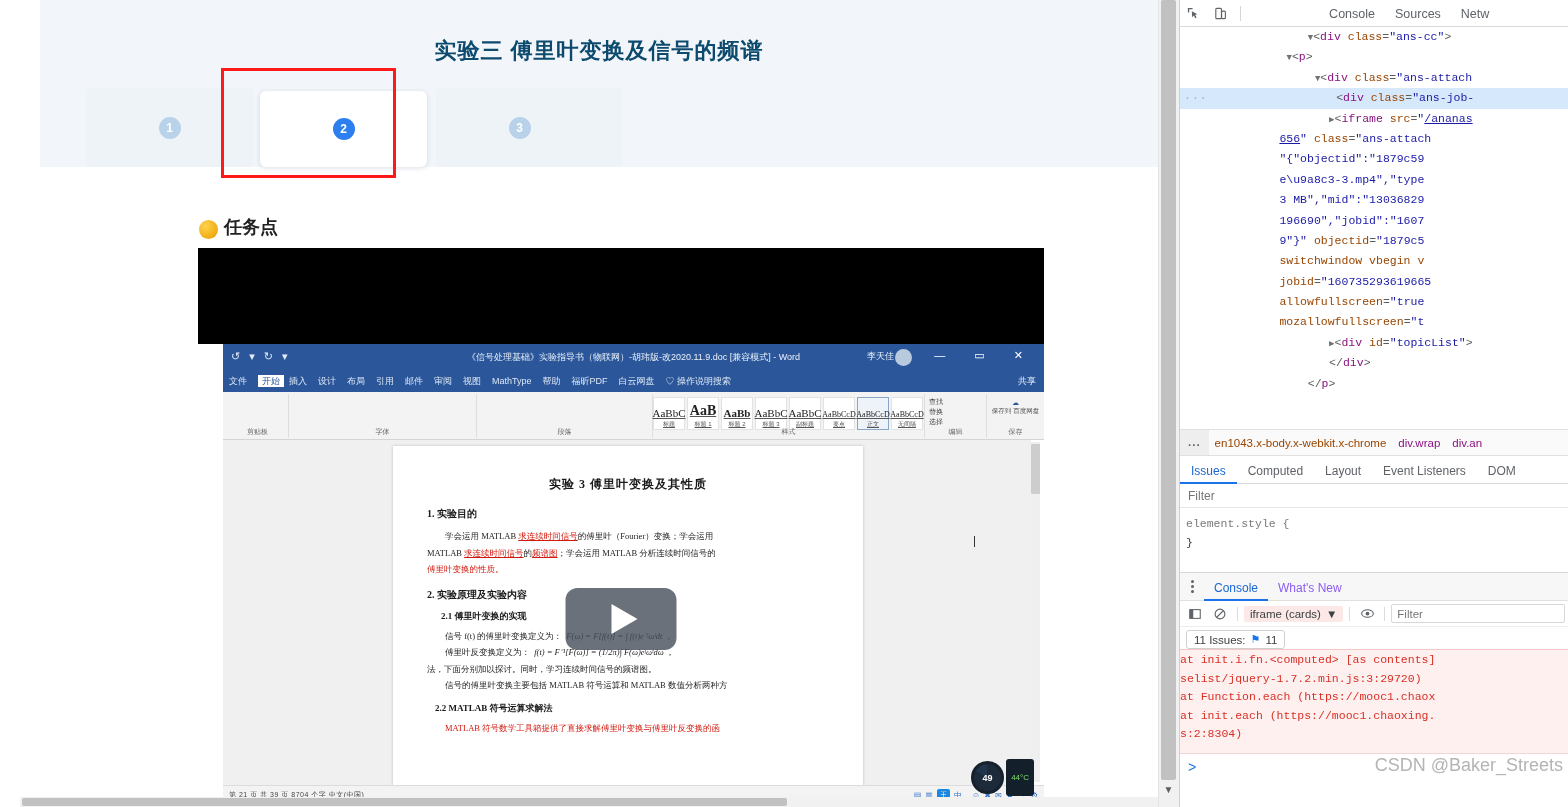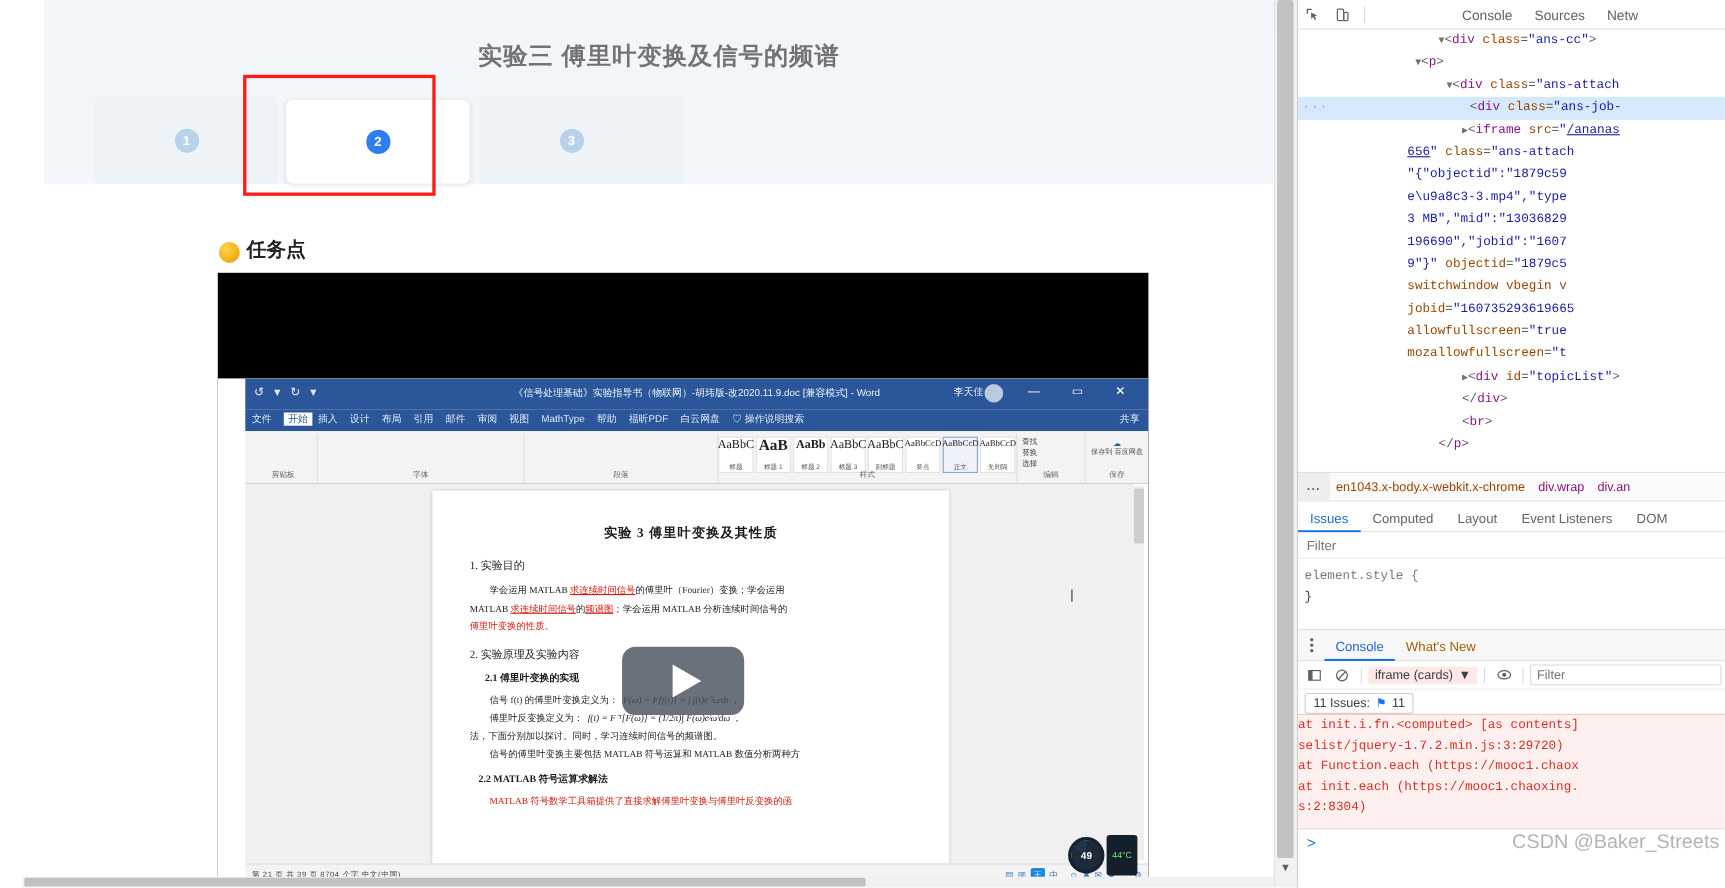"实验三 傅里叶变换及信号的频谱" .banner-title { color: #737373 -> #0c4a6e }
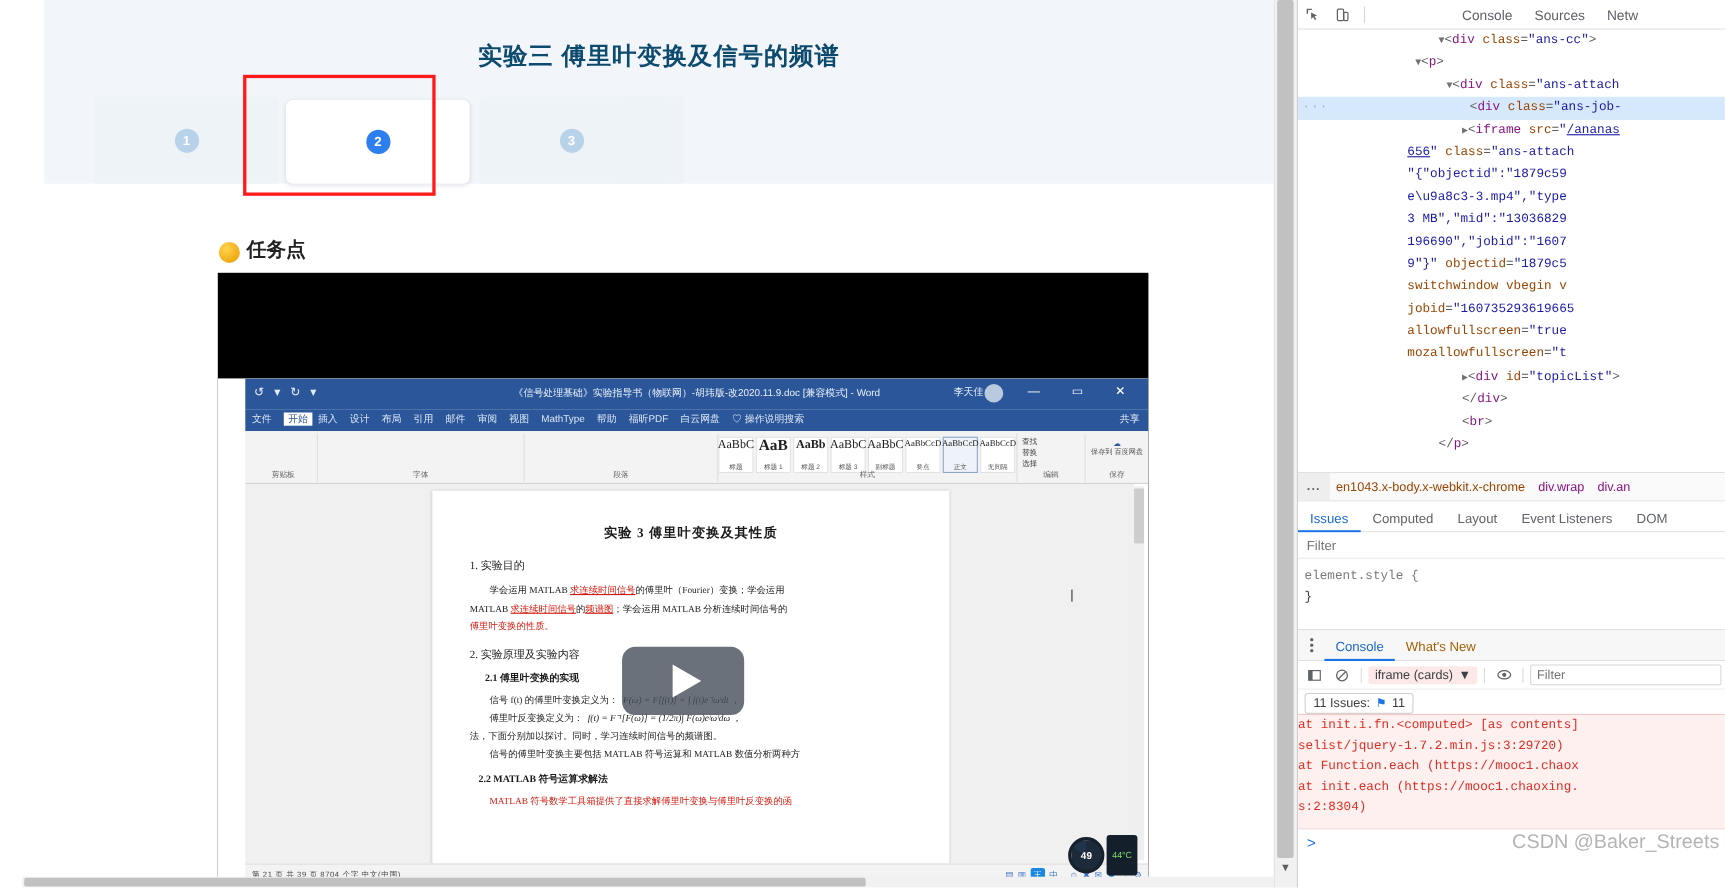"<br>" div.dom-row { html: <div><span></span><span>&lt;</span><span>br</span><span>&gt;</span></div> -> none }
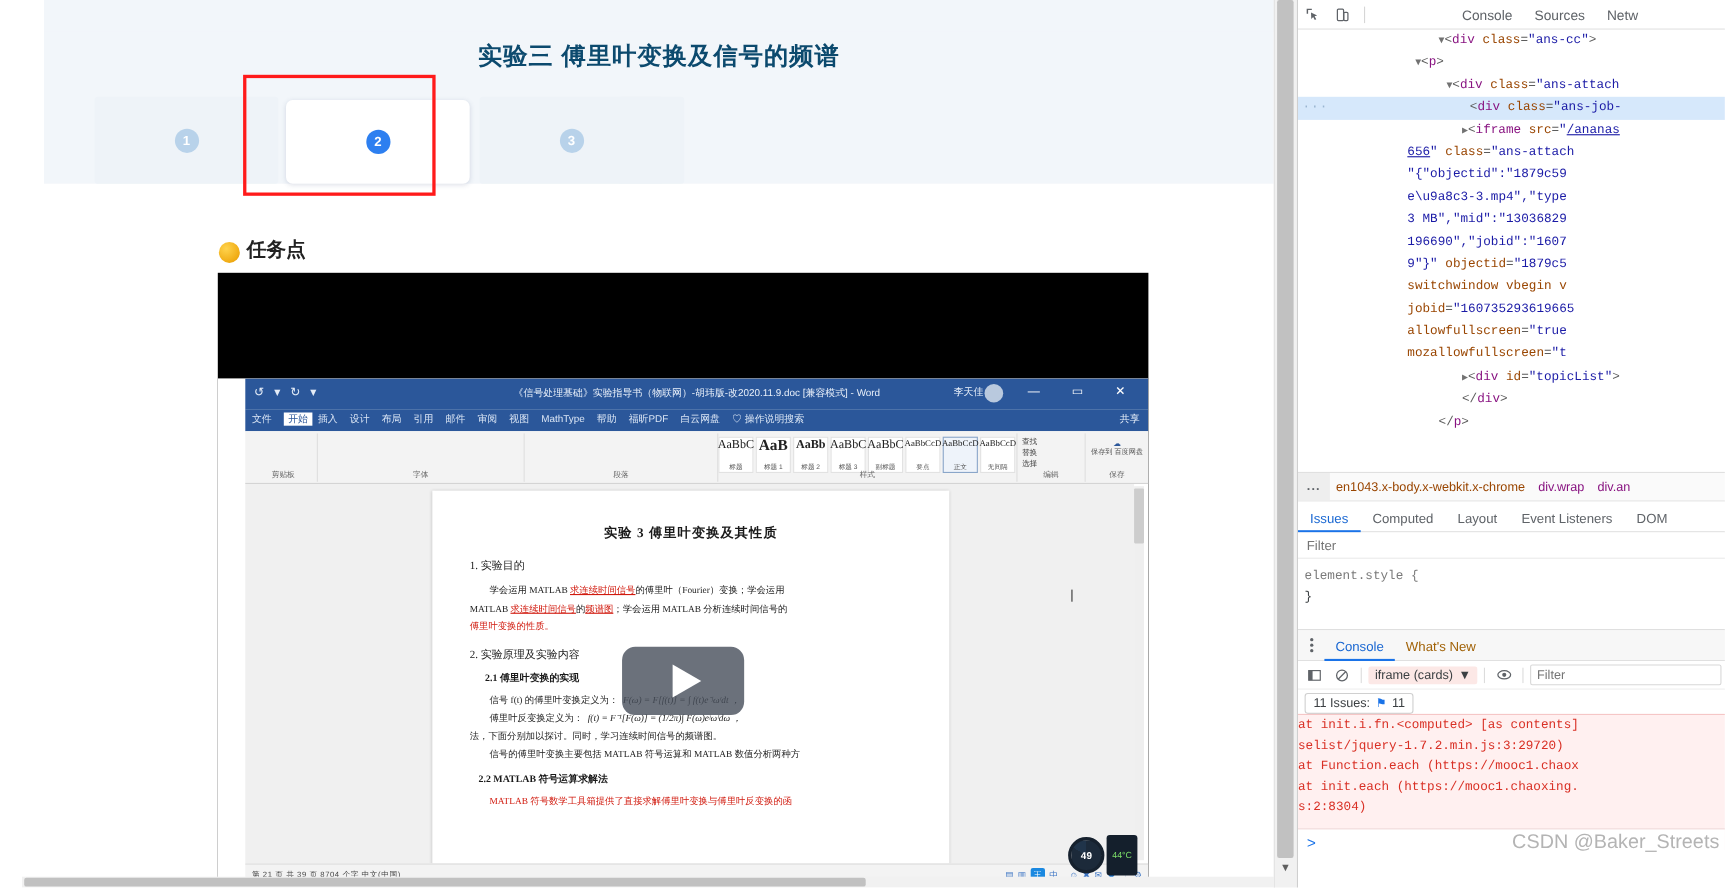"AaBbC" .style-chip { justify-content: space-between -> flex-end; text-decoration: none -> underline }
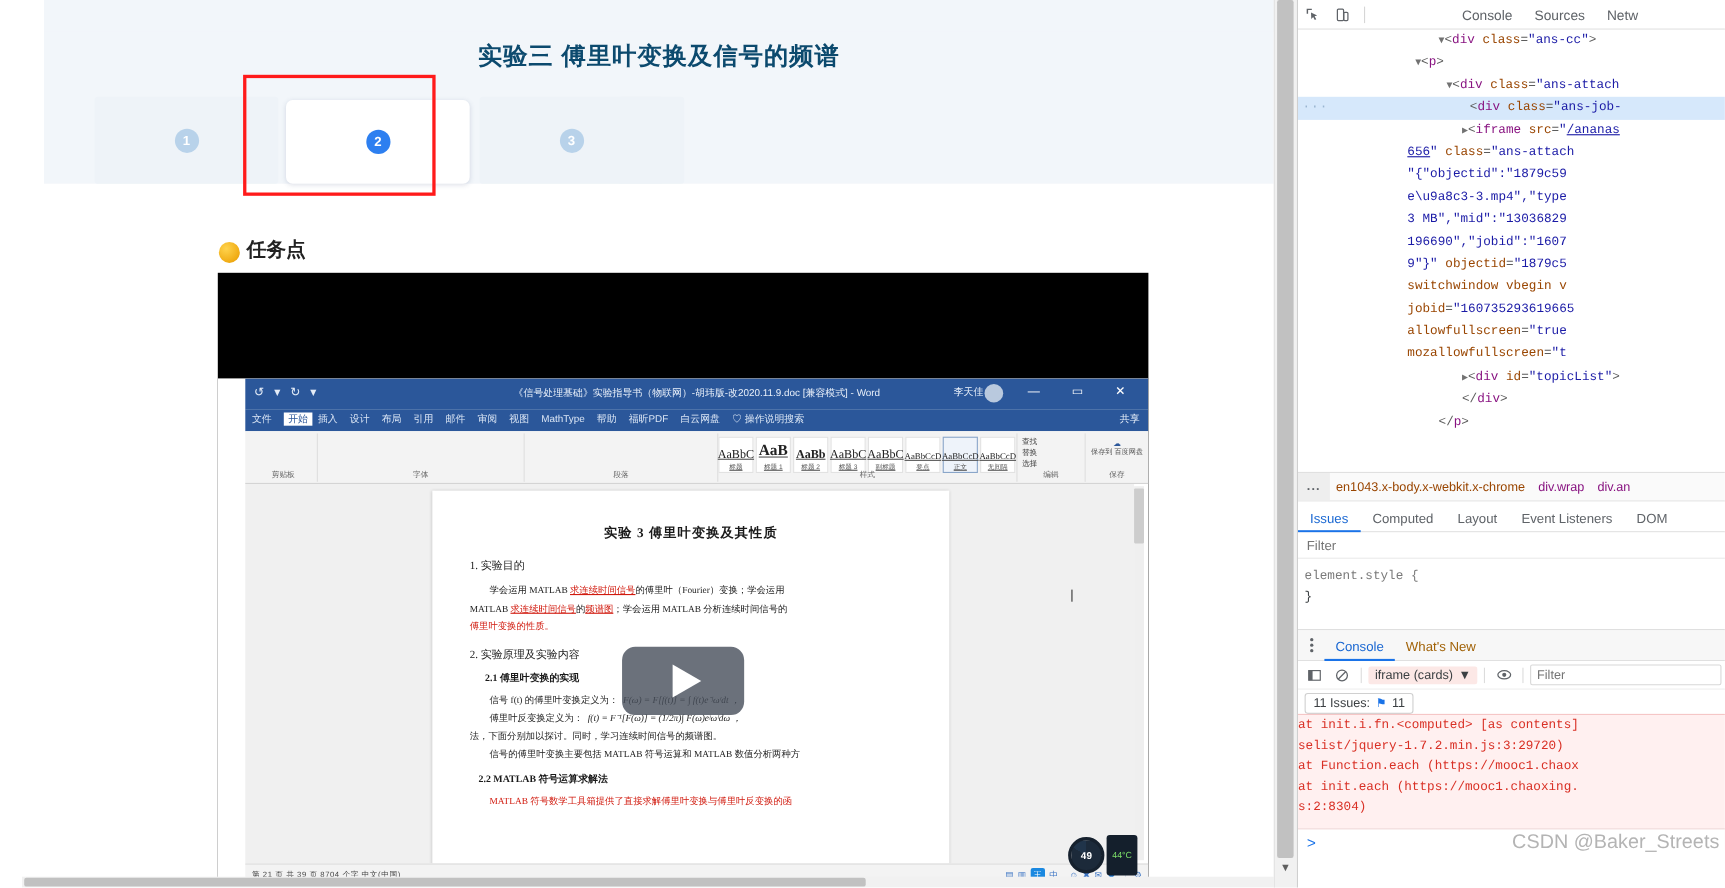"1. 实验目的" .doc-h1 { font-weight: normal -> bold }
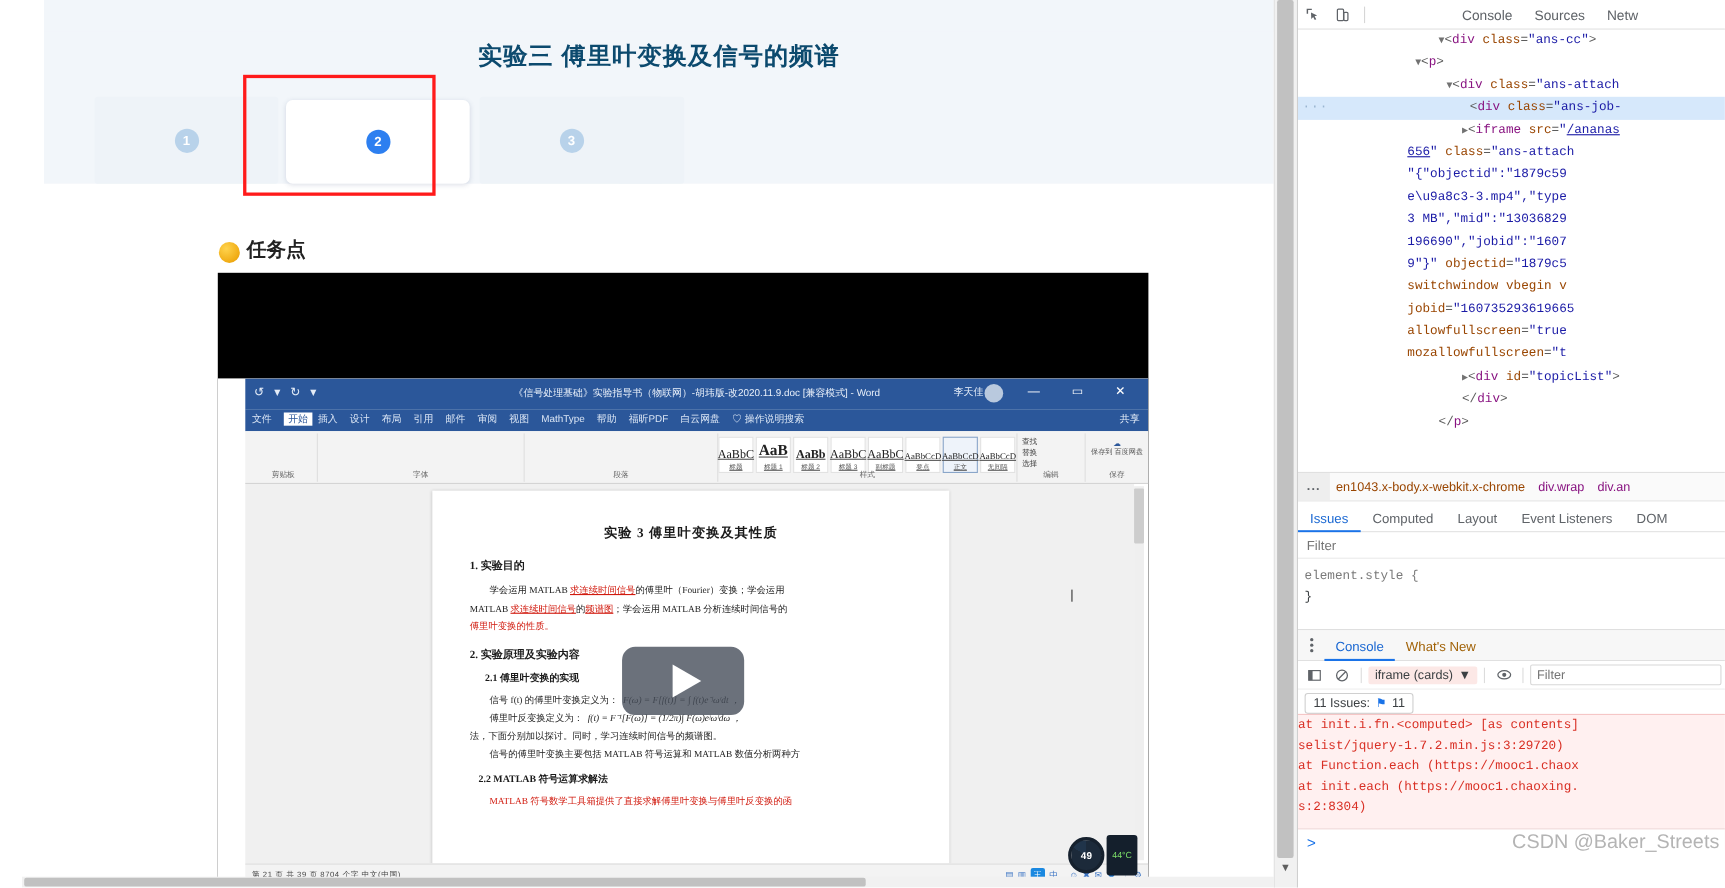"What's New" .dr-tab { color: #a16207 -> #8b5cf6 }
